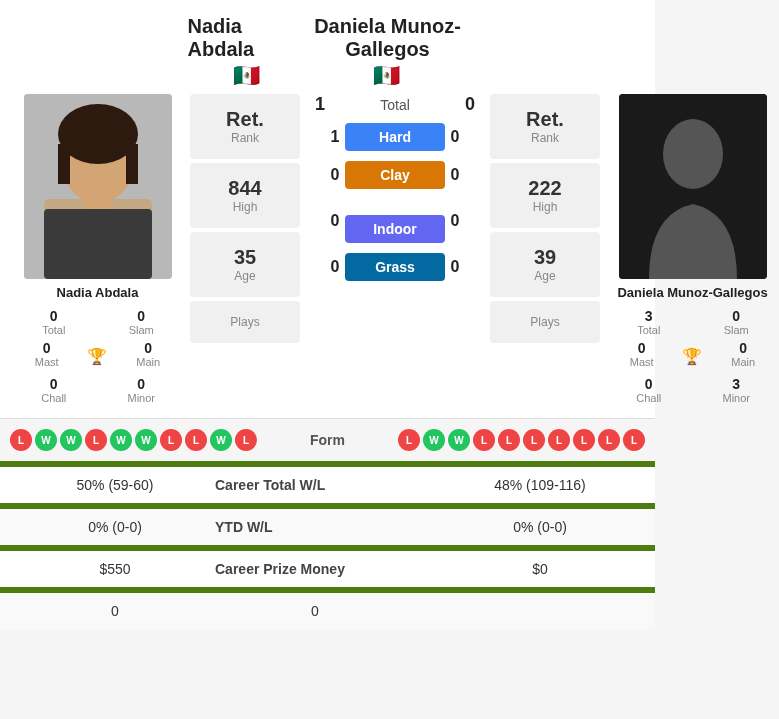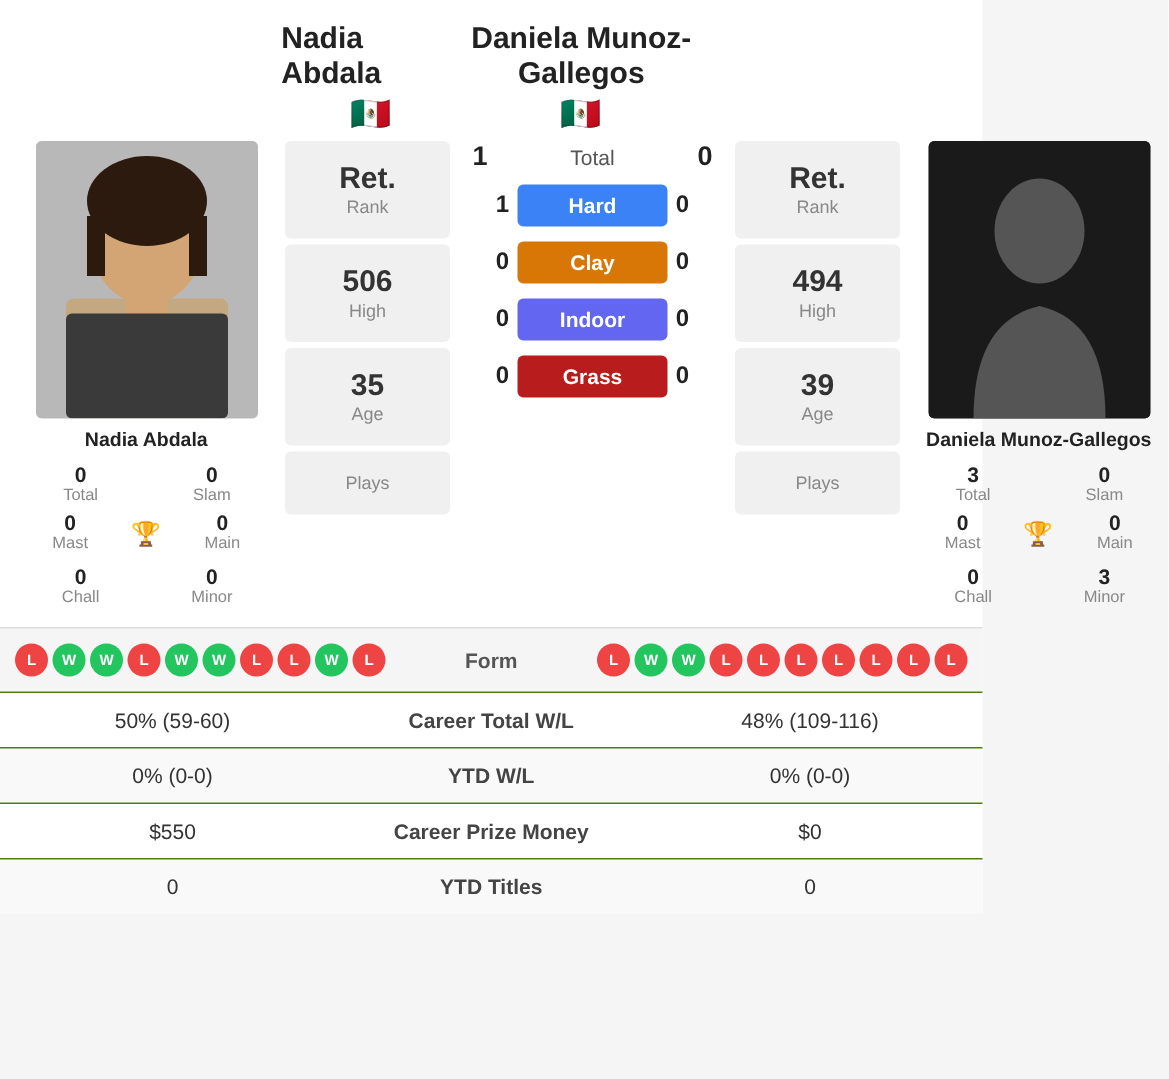"506" span.stat-box-val { text: 506 -> 844 }
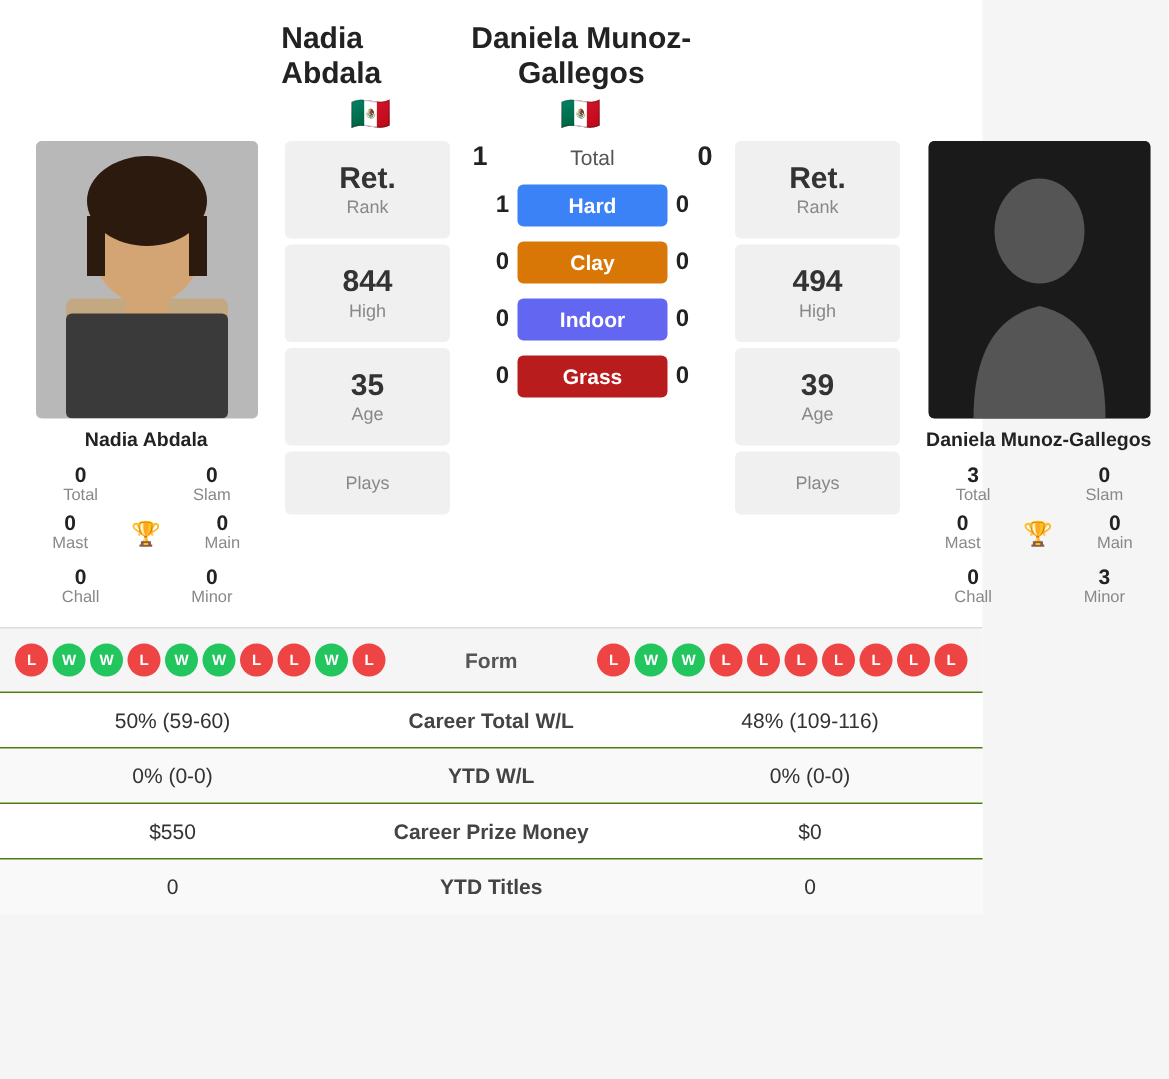"494" span.stat-box-val { text: 494 -> 222 }
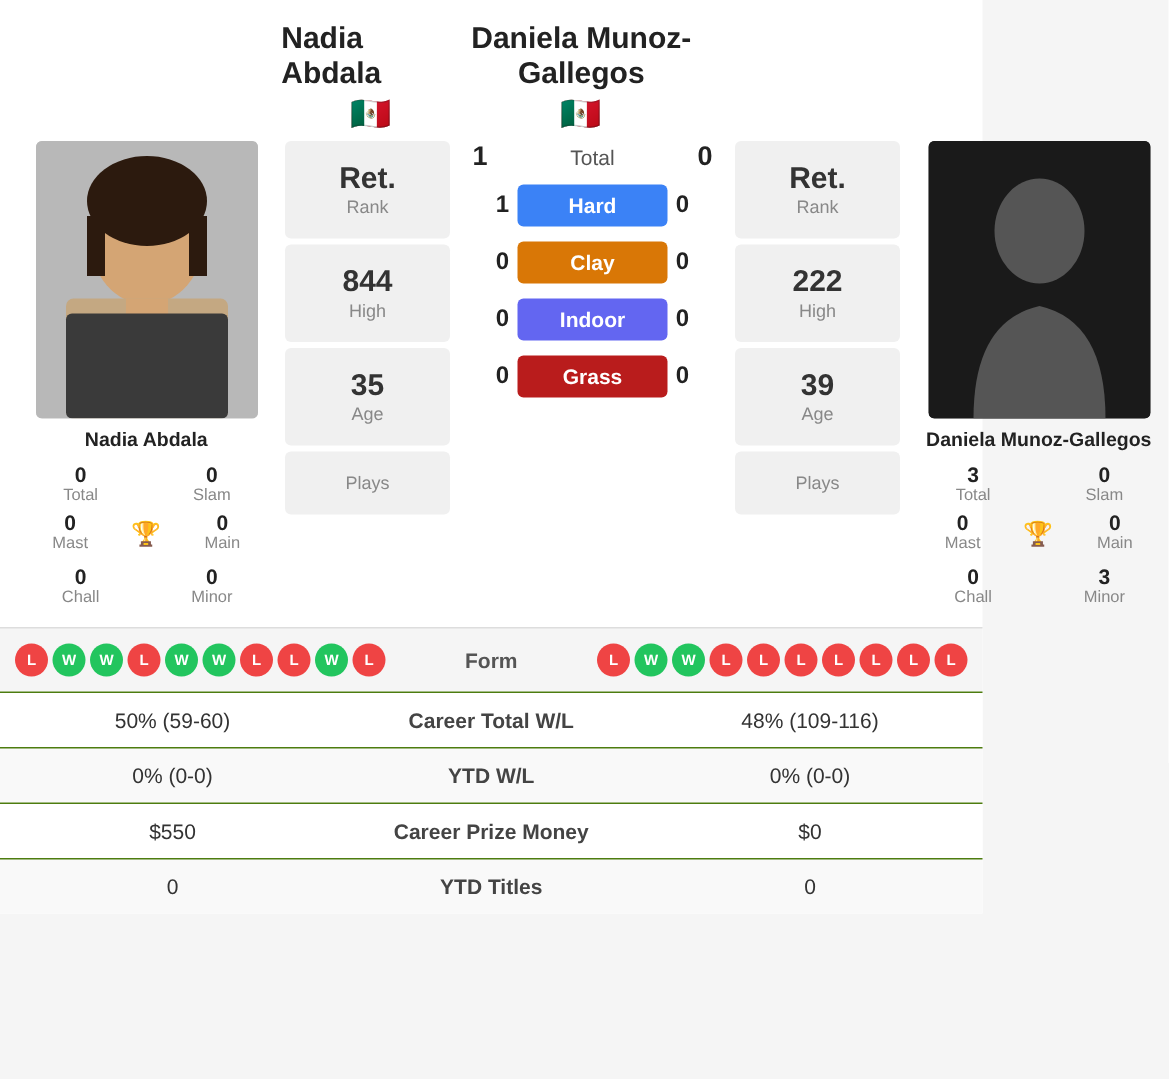"Indoor" .btn-indoor { margin-top: none -> 16px }
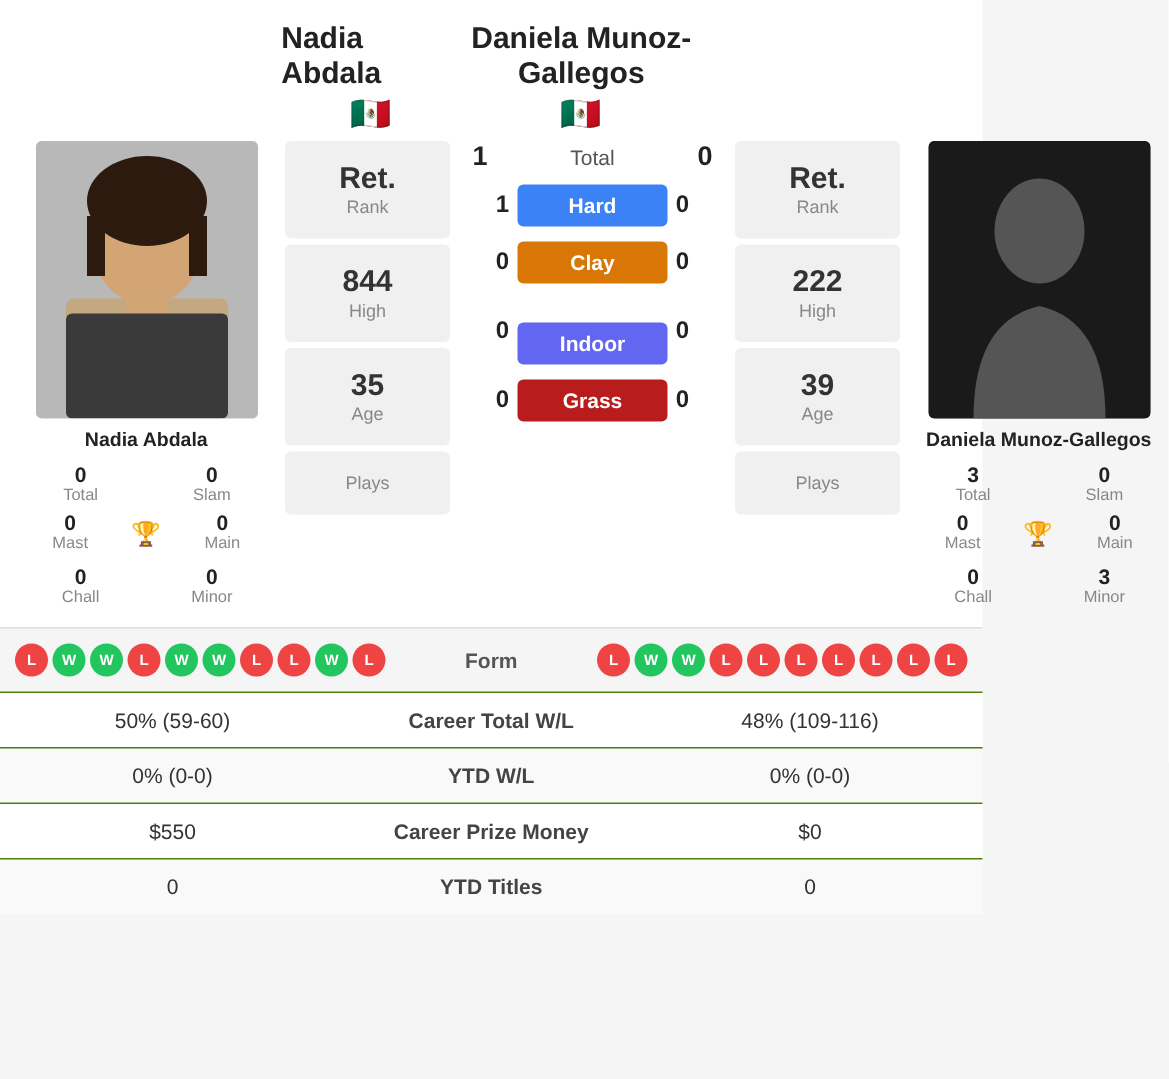"Grass" .btn-grass { background: #b91c1c -> #0369a1 }
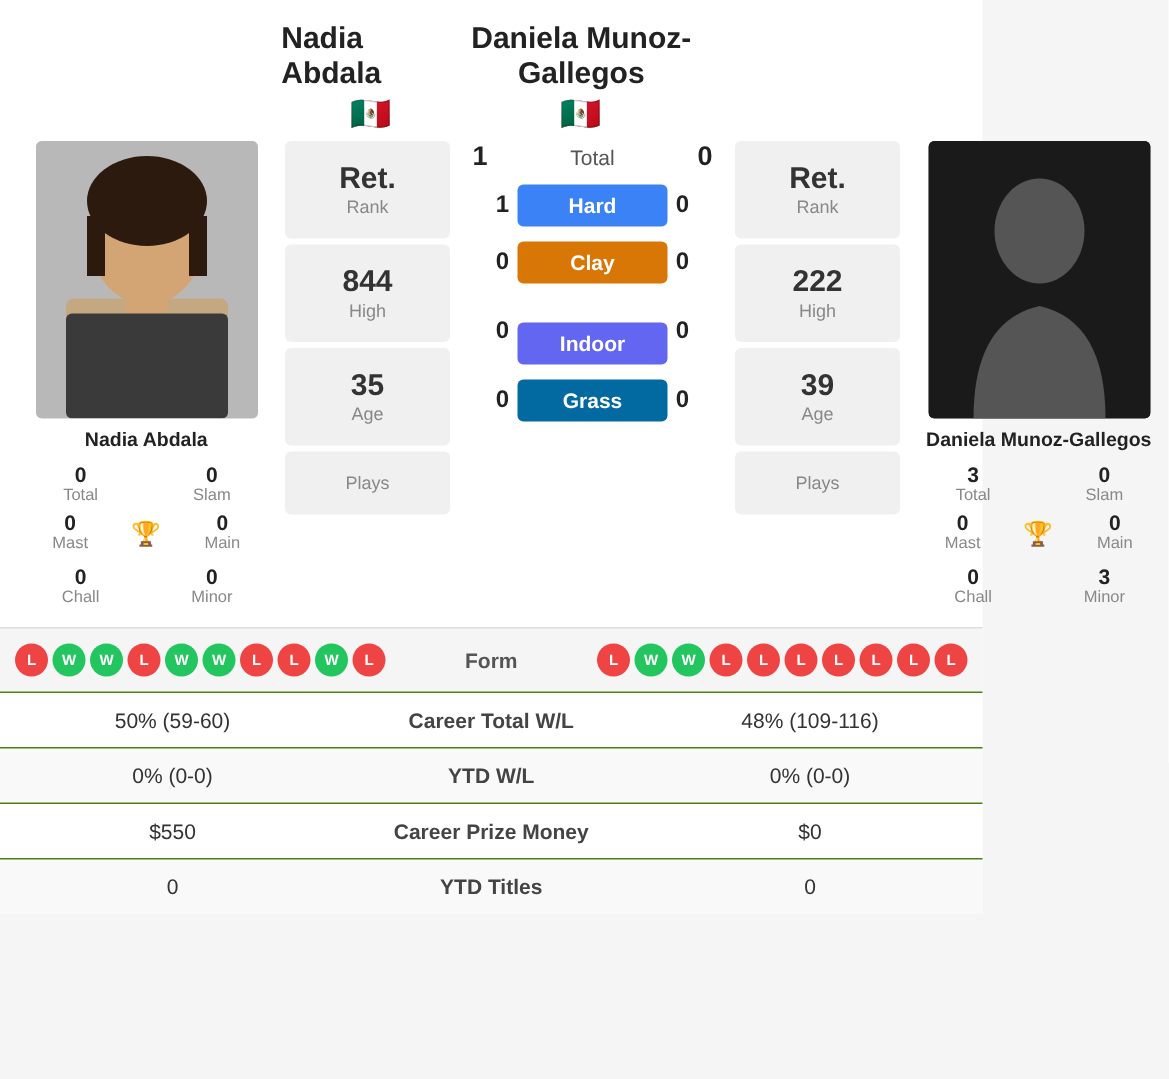"50% (59-60)" .stats-row { border-top: 1px solid #4d7c0f -> 6px solid #4d7c0f }
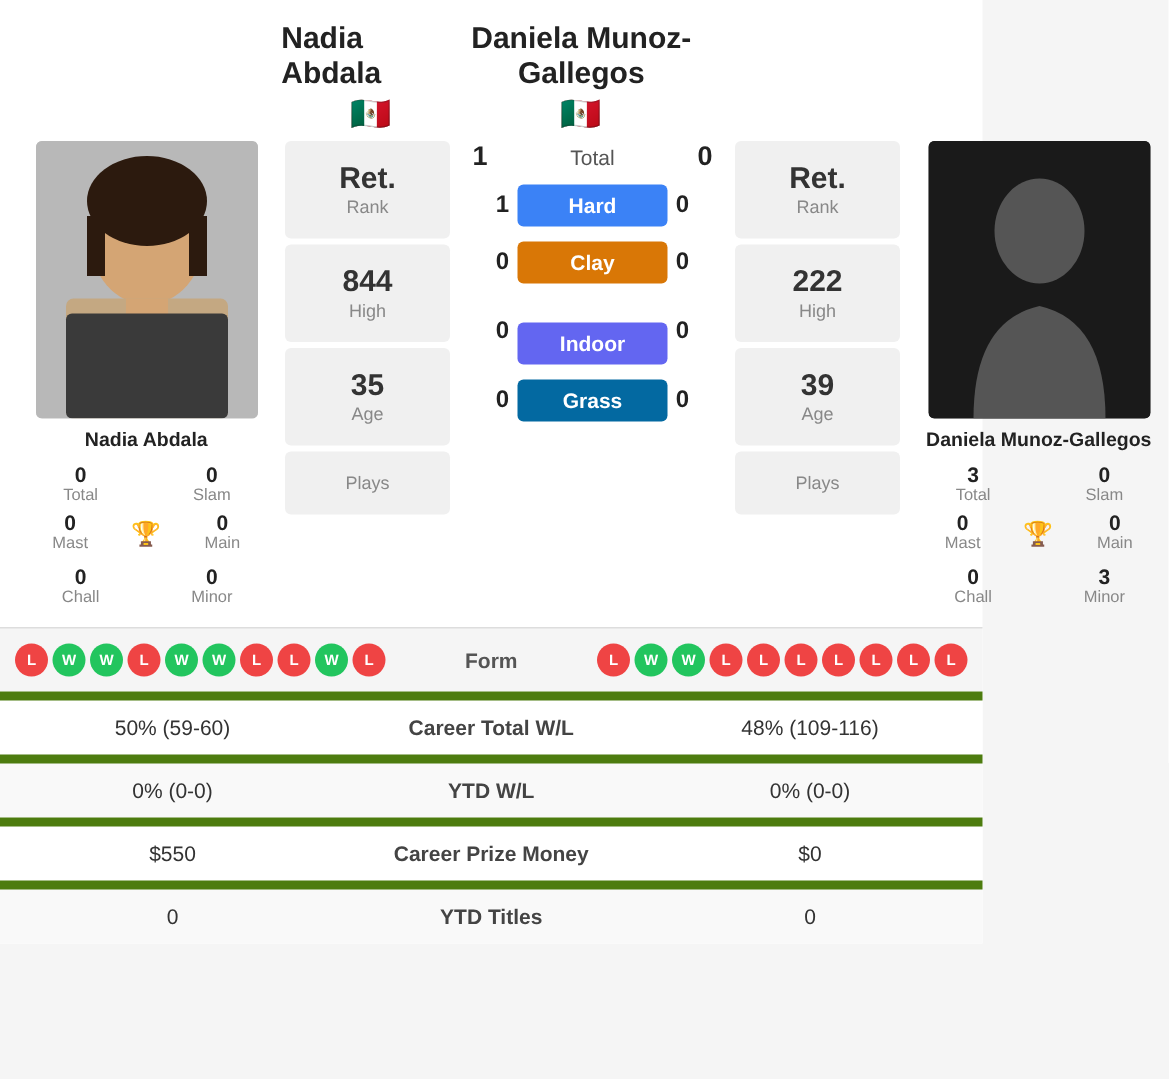"Career Total W/L" .stats-center-label { text-align: center -> none }
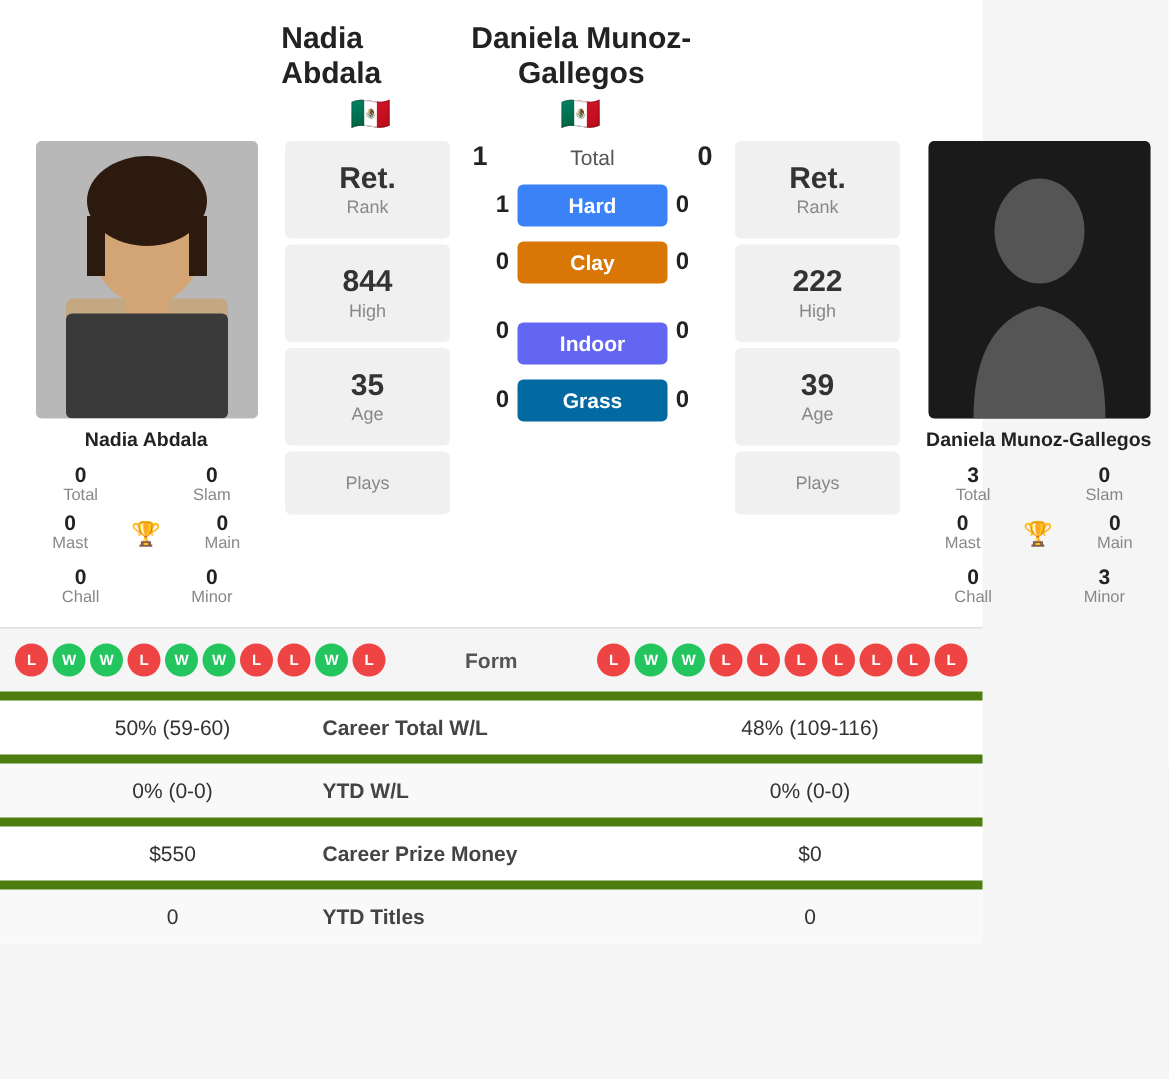"YTD Titles" div.stats-center-label { html: <div>YTD Titles</div> -> none }
